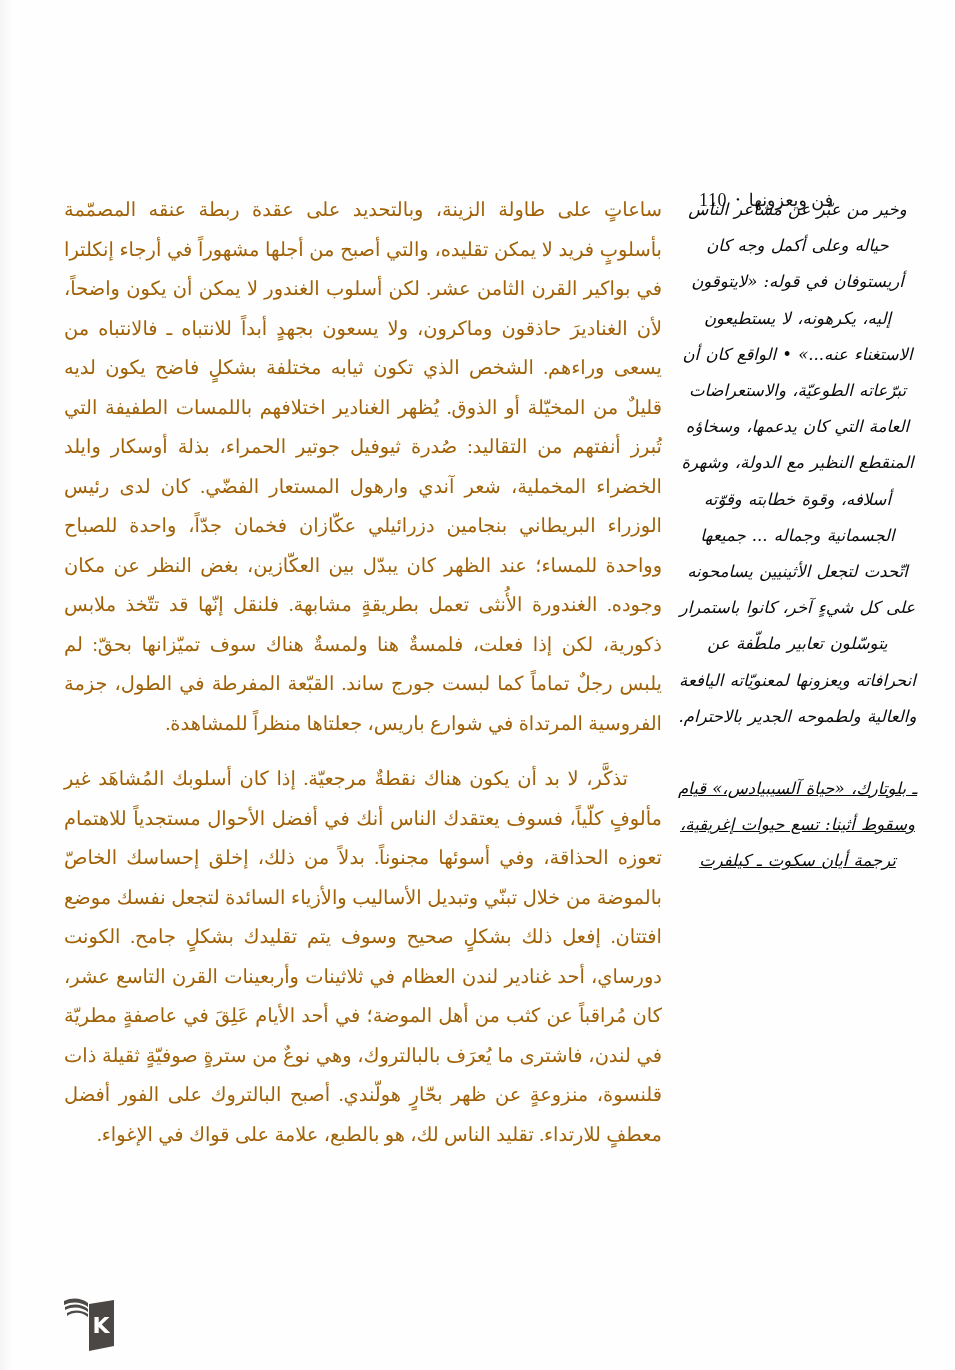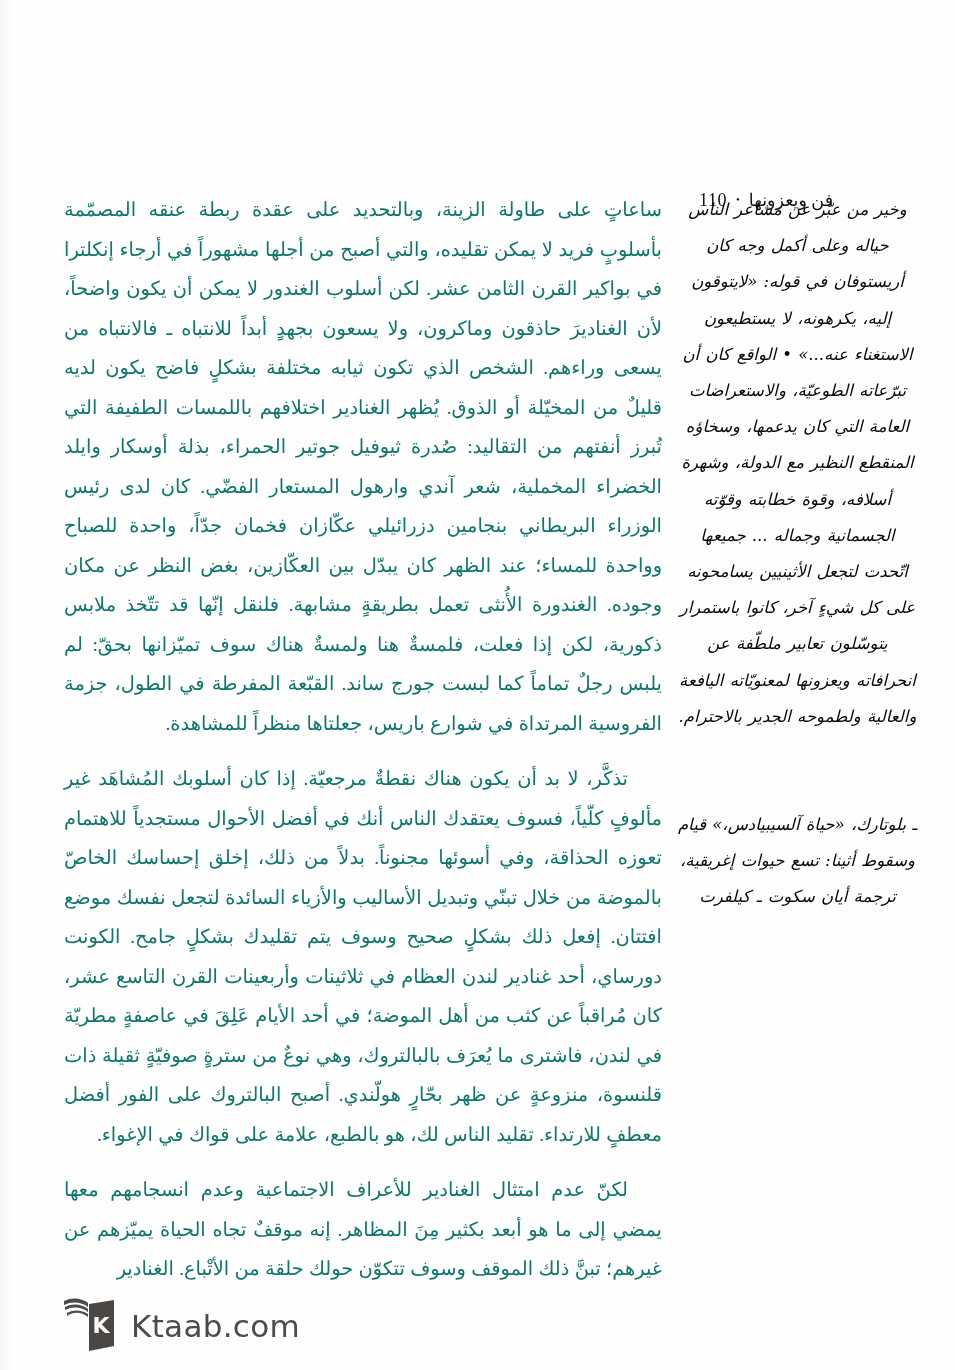"ساعاتٍ على طاولة الزينة، وبالتحديد" .body-col { color: #0f766e -> #a16207 }
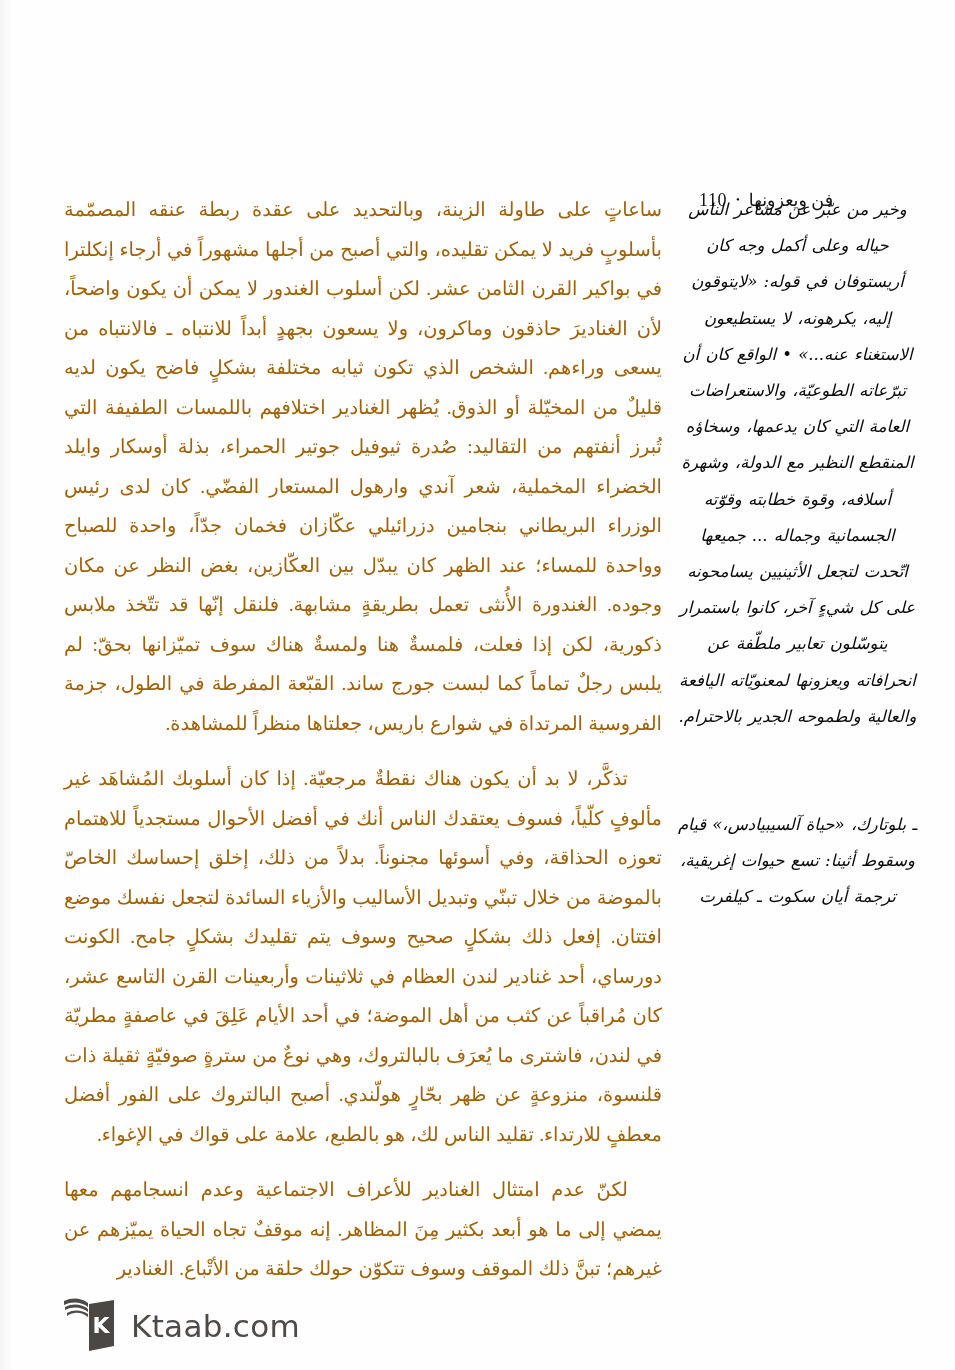"ـ بلوتارك، «حياة آلسيبيادس،» قيام" .marginalia .attribution { margin-top: 72px -> 36px; text-decoration: none -> underline }
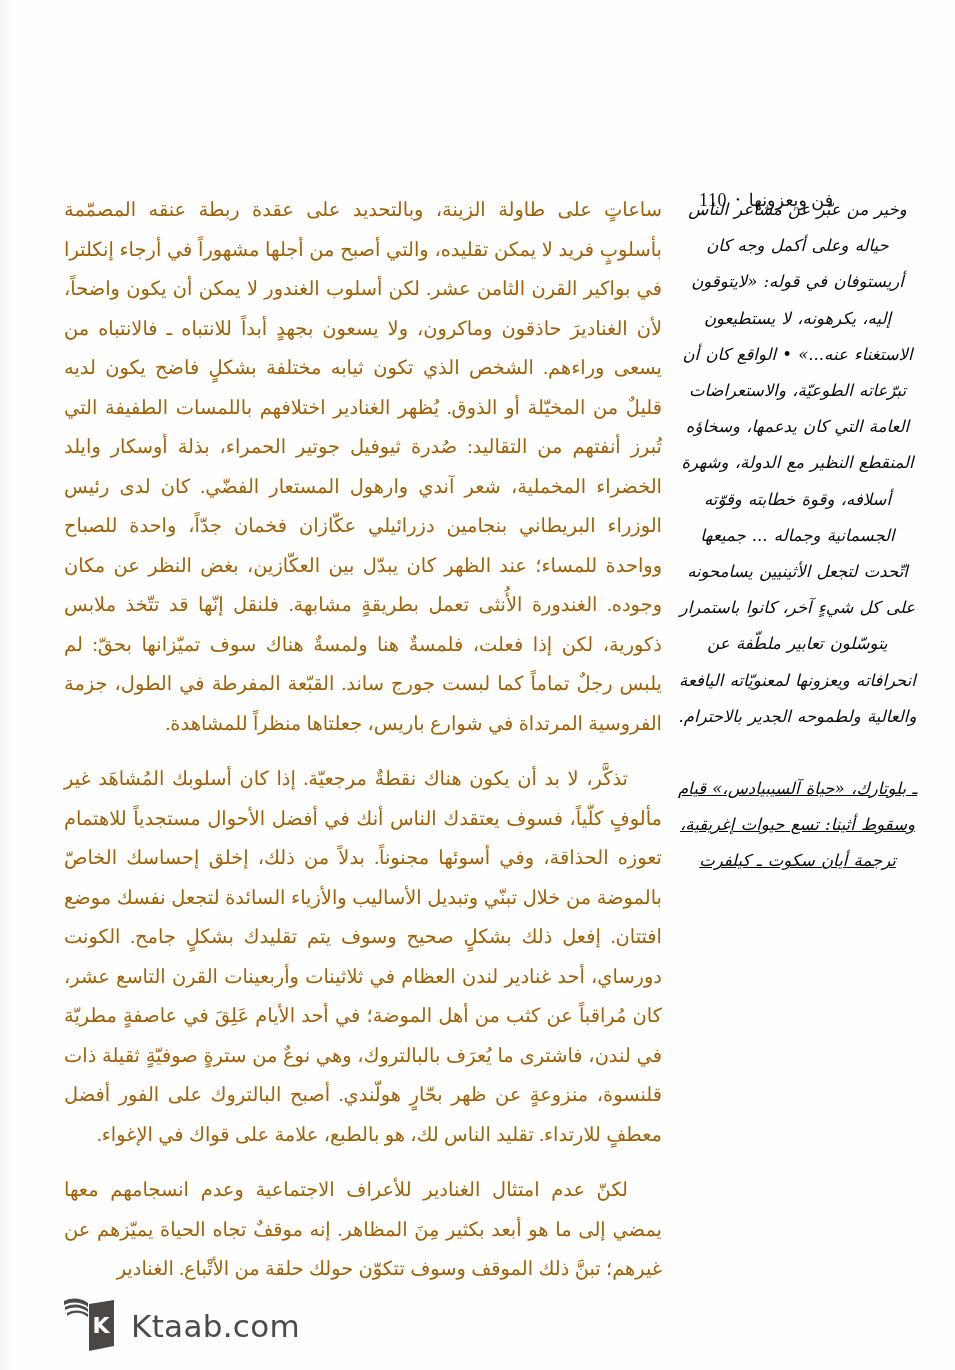"لكنّ عدم امتثال الغنادير للأعراف" p { html: <p>لكنّ عدم امتثال الغنادير للأعراف الاجتماعية وعدم انسجامهم معها يمضي إلى ما هو أبعد بكثير مِنَ المظاهر. إنه موقفٌ تجاه الحياة يميّزهم عن غيرهم؛ تبنَّ ذلك الموقف وسوف تتكوّن حولك حلقة من الأتْباع. الغنادير</p> -> none }
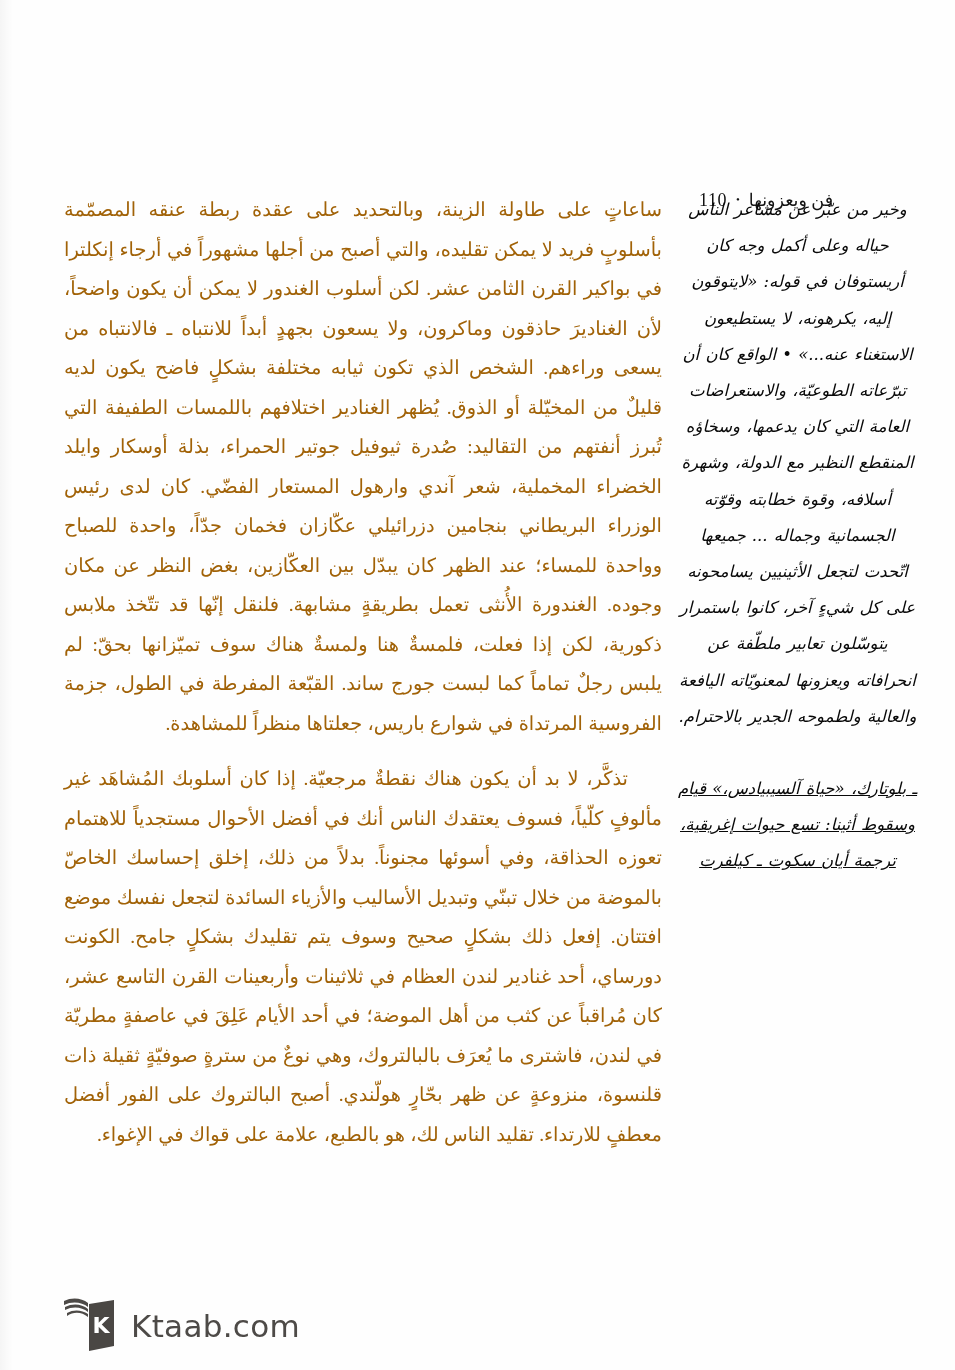"Ktaab.com" span.wm-text { html: <span>Ktaab.com</span> -> none }
